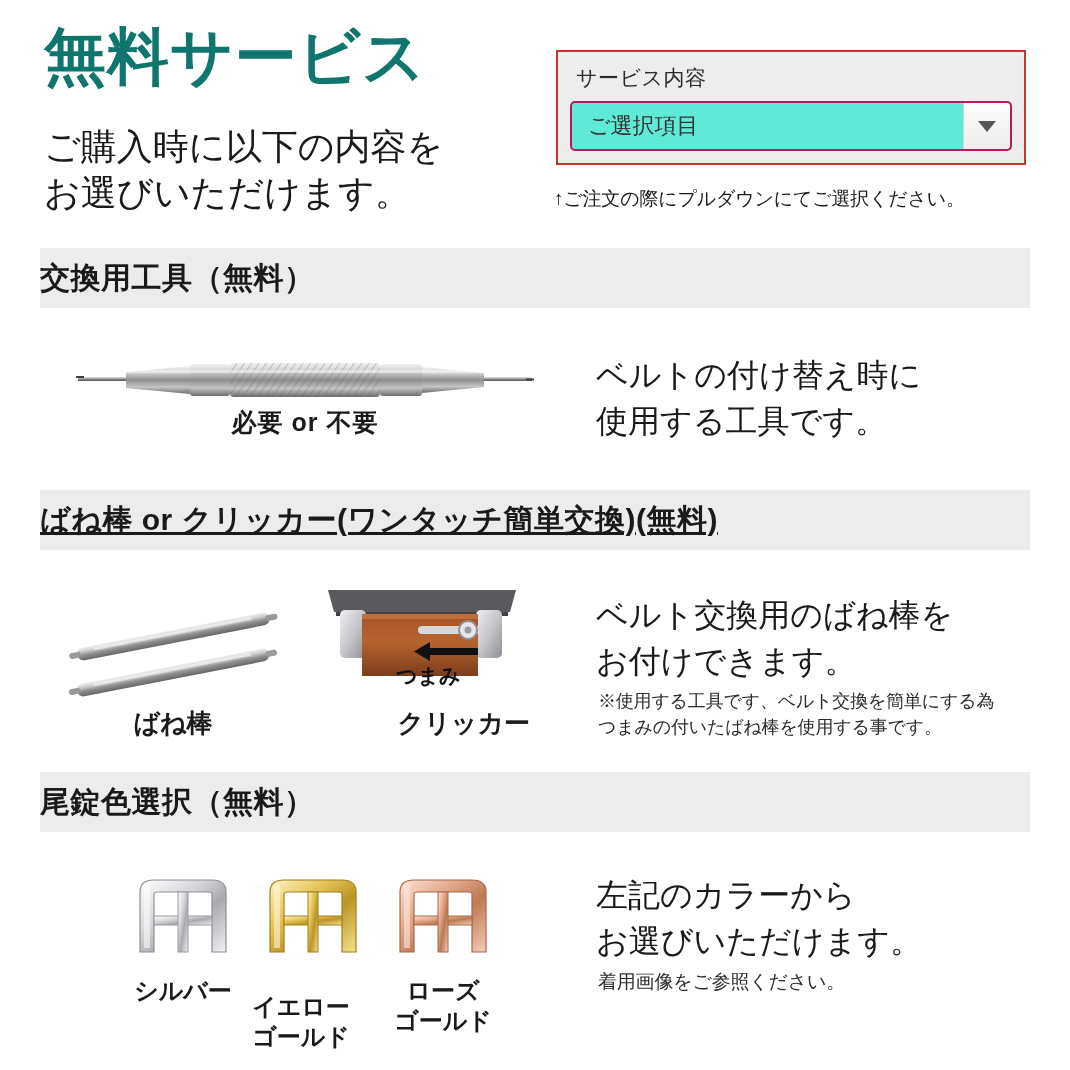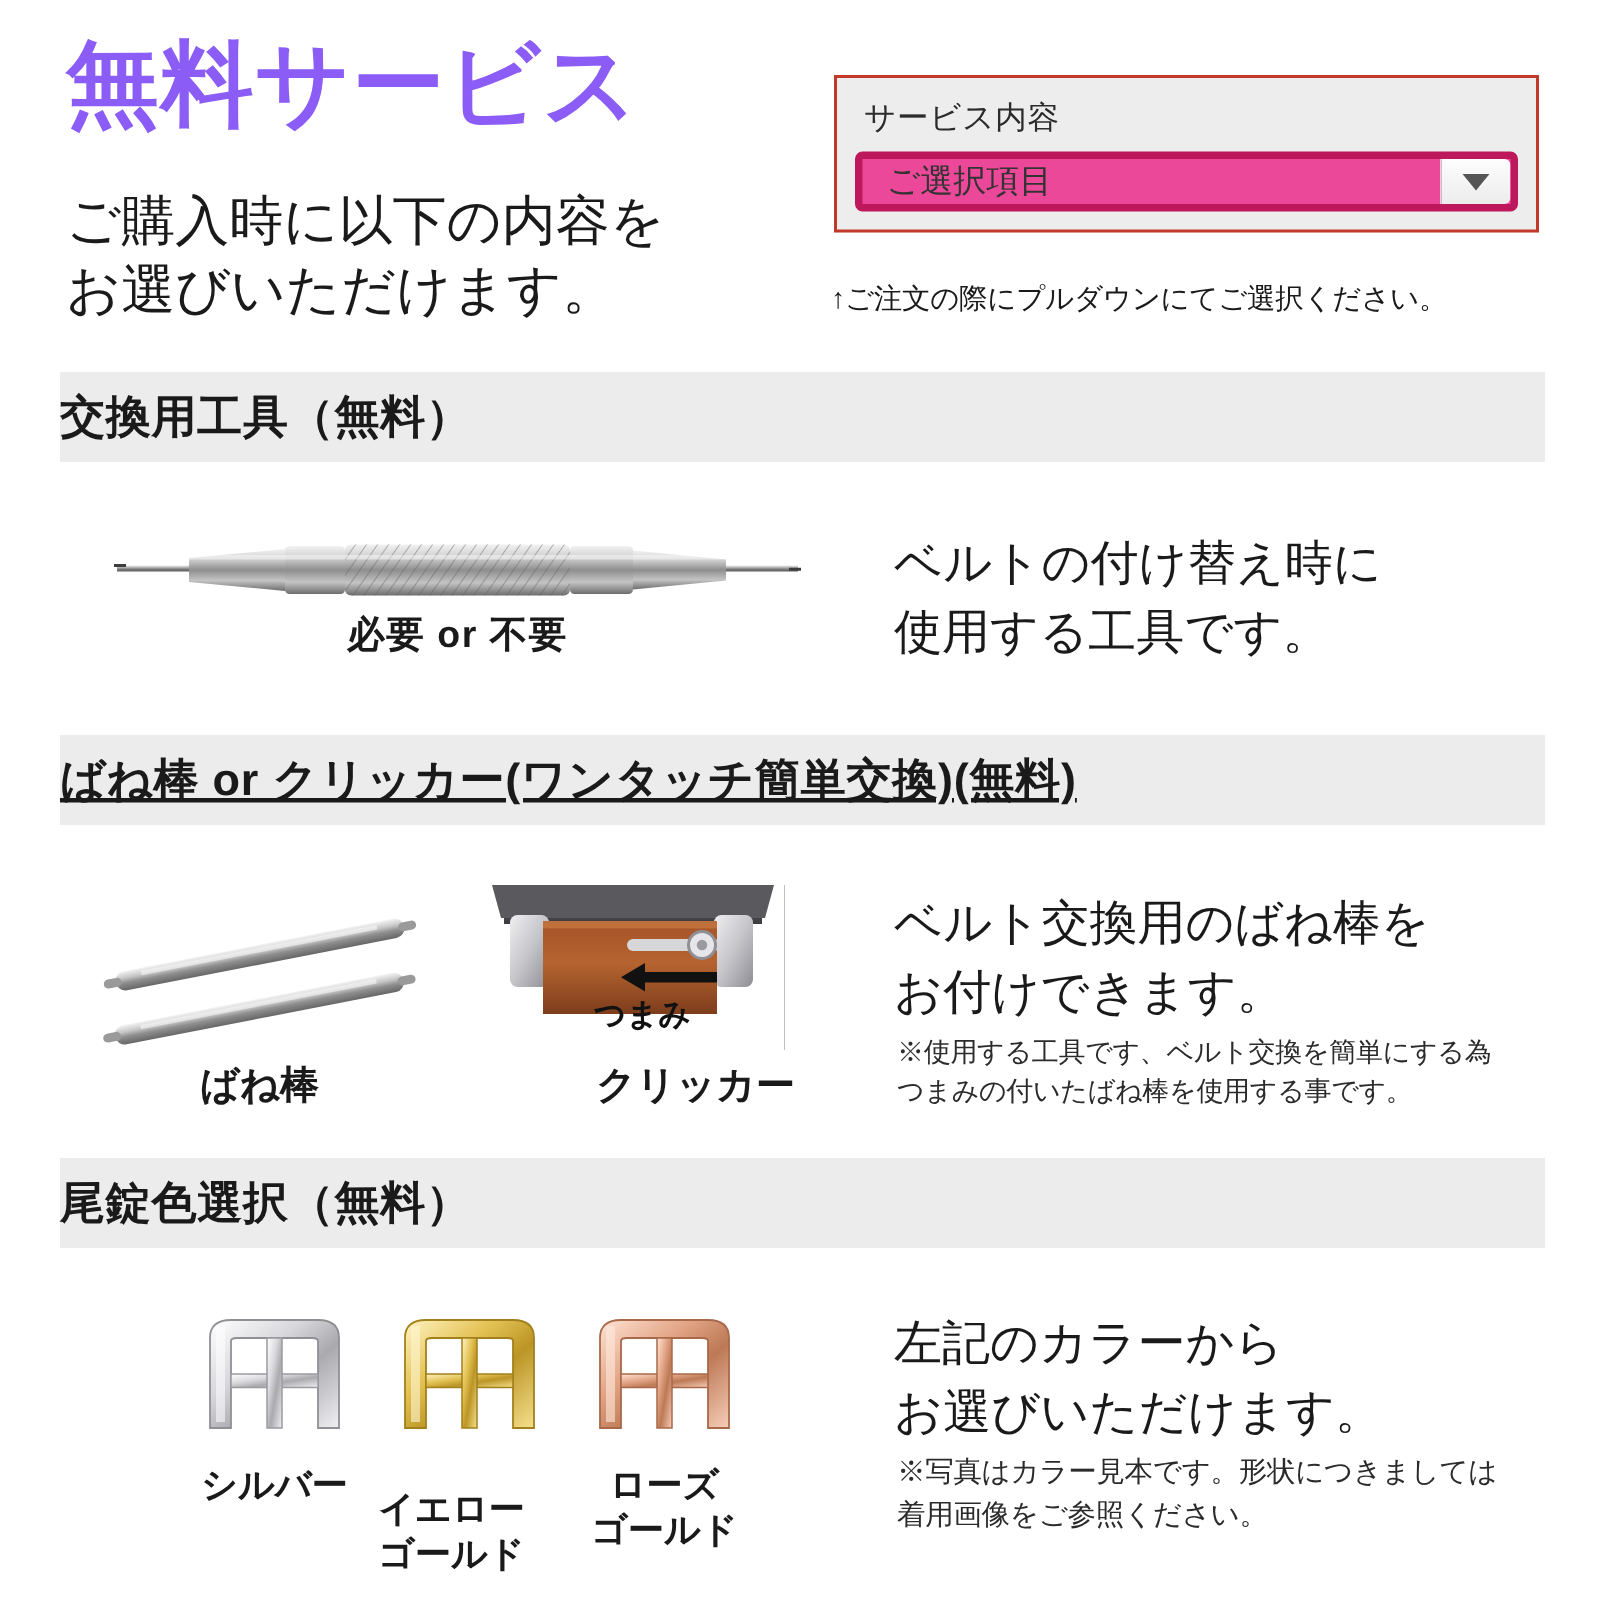"無料サービス" .headline { color: #8b5cf6 -> #0f766e }
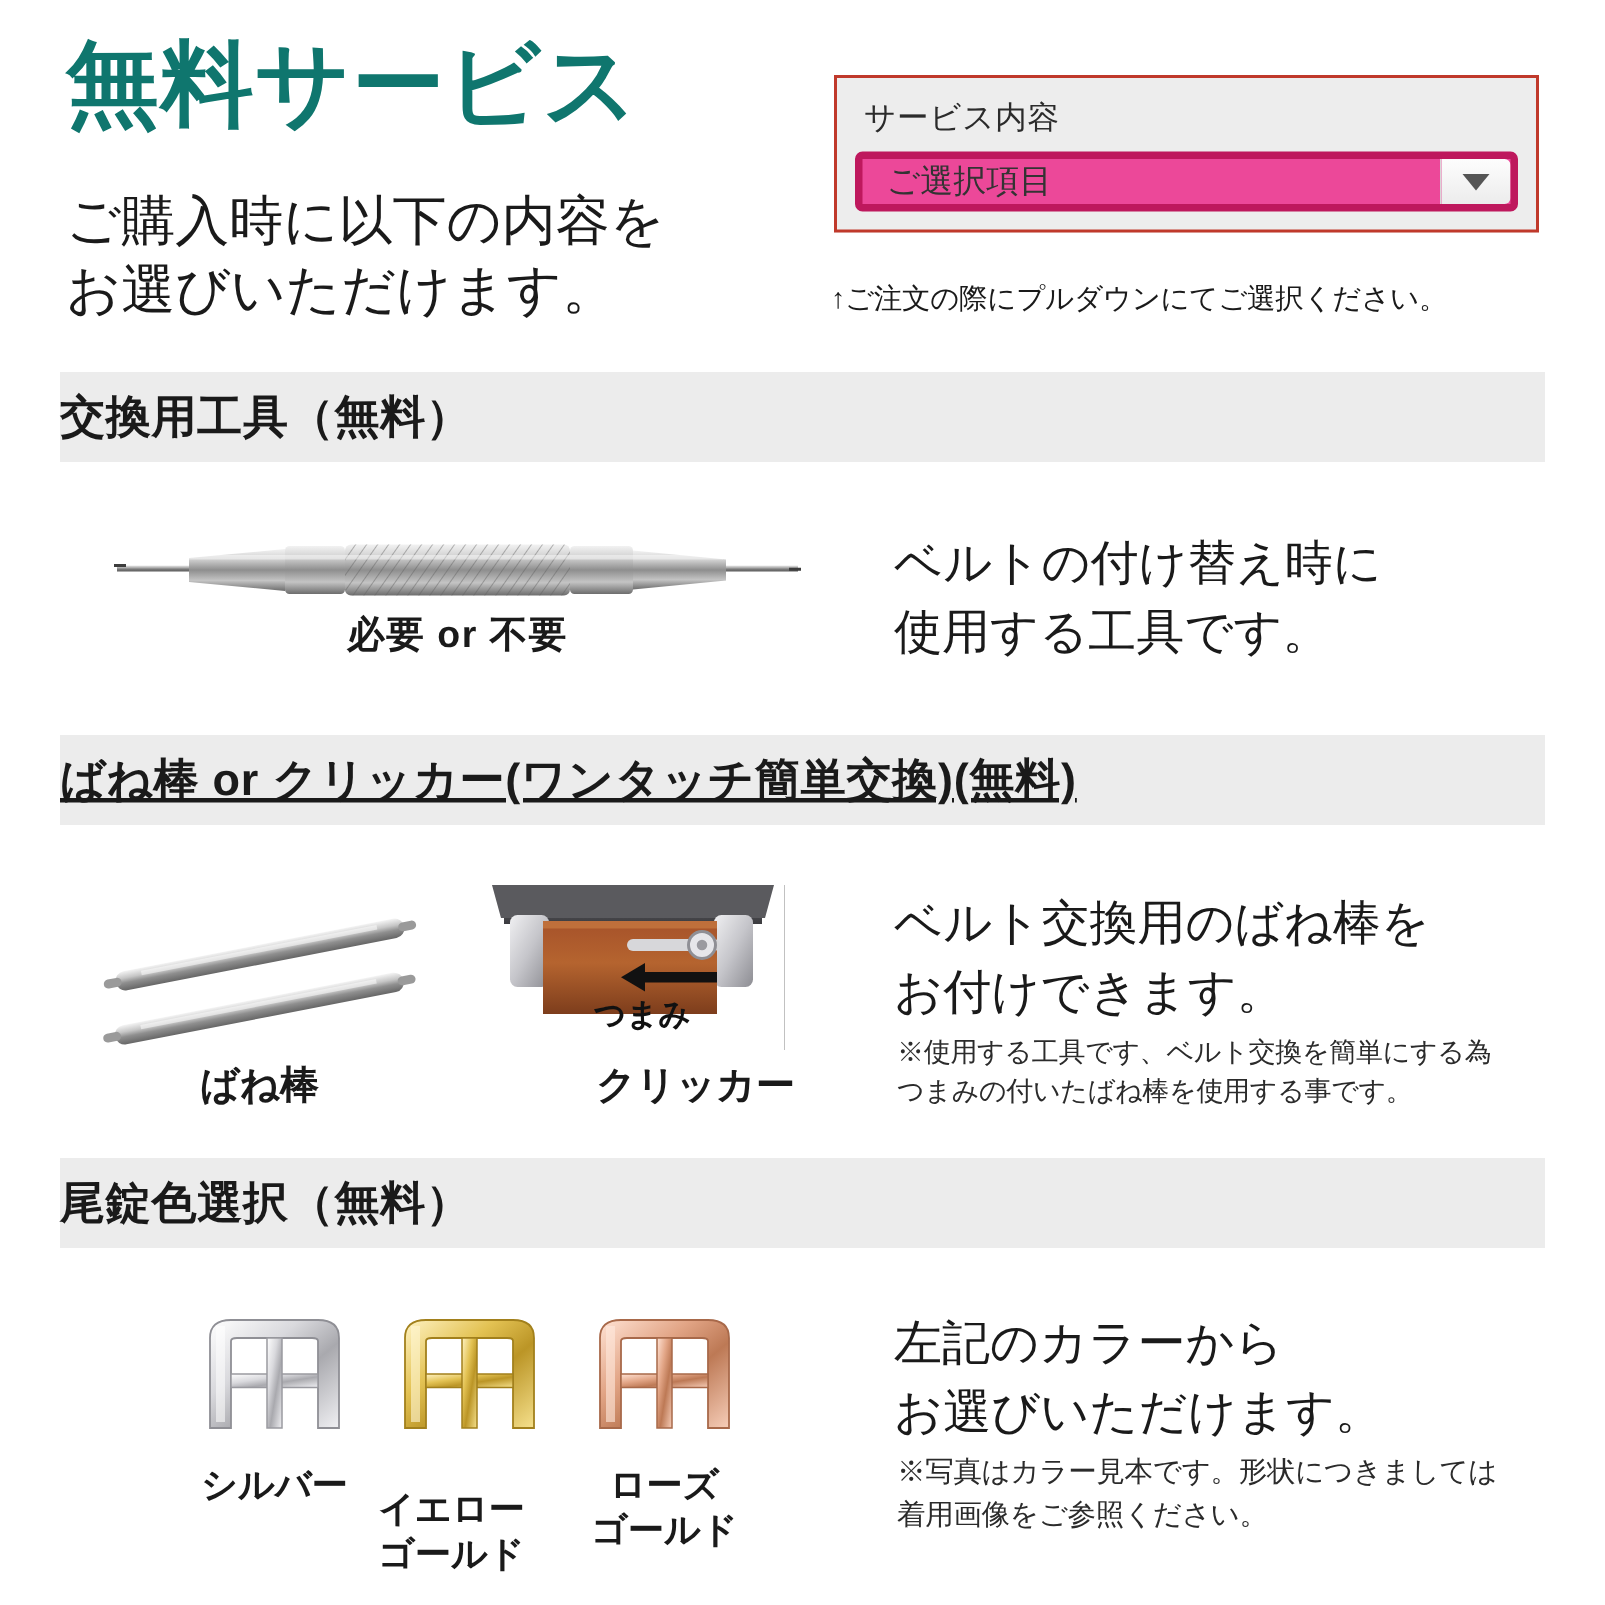"ご選択項目" .select-control { background: #ec4899 -> #5eead4; border: 5px solid #be185d -> 2px solid #be185d; height: 40px -> 50px }
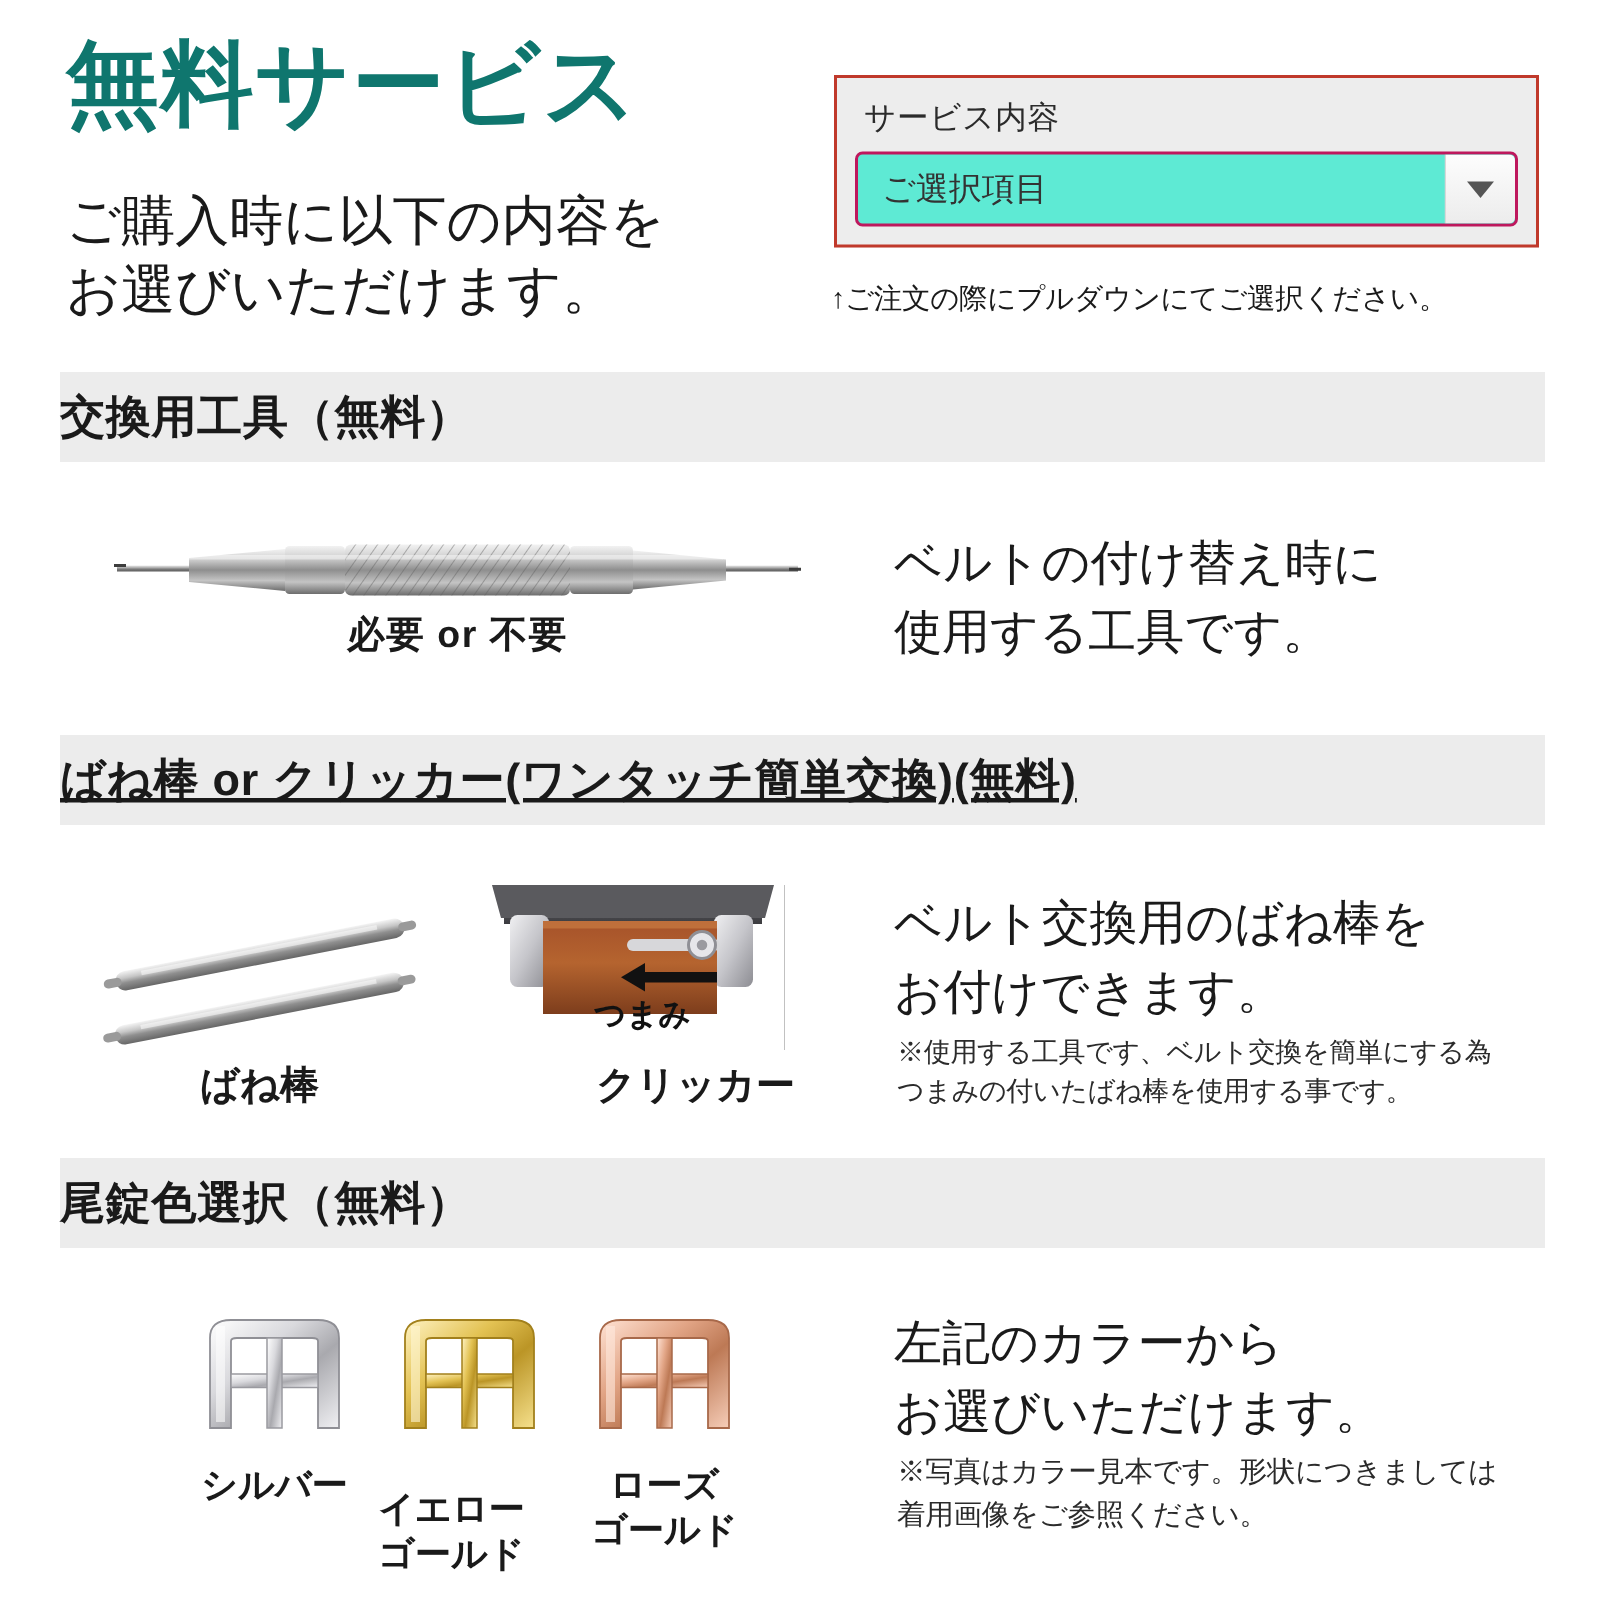"※写真はカラー見本です。形状につきましては" div { html: <div>※写真はカラー見本です。形状につきましては</div> -> none }
